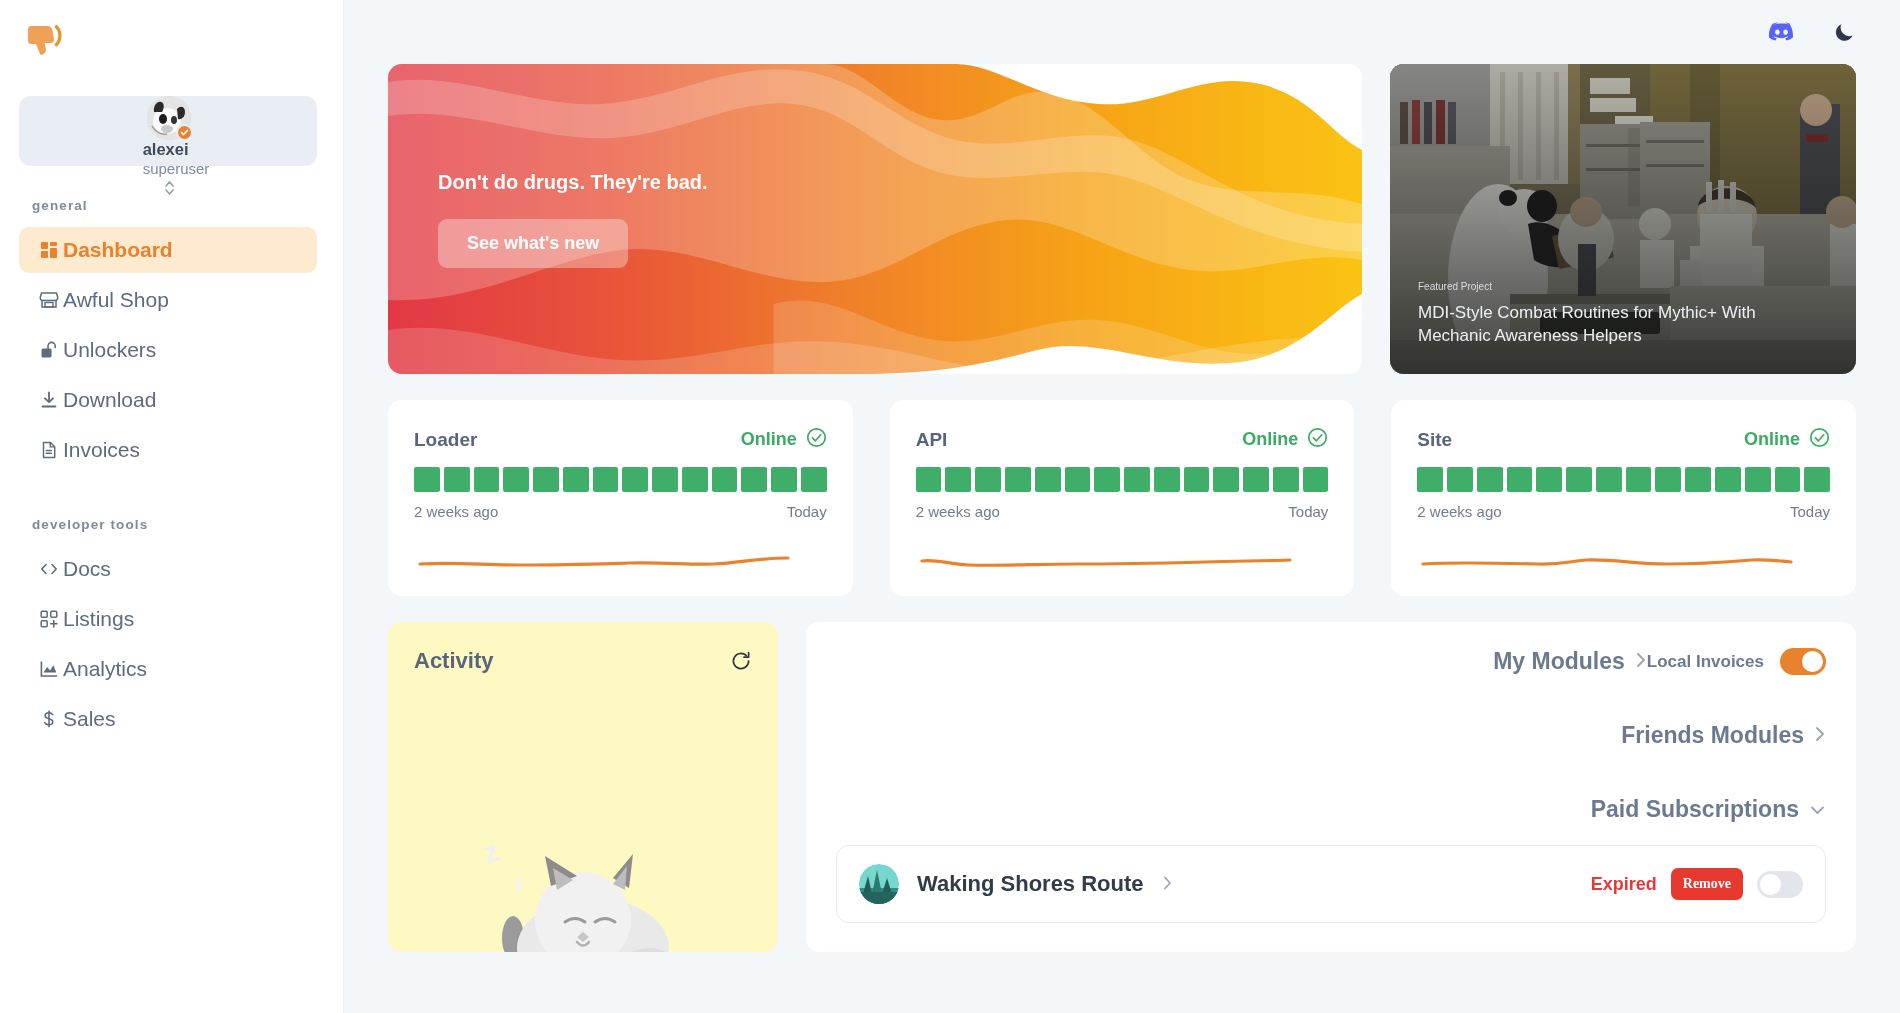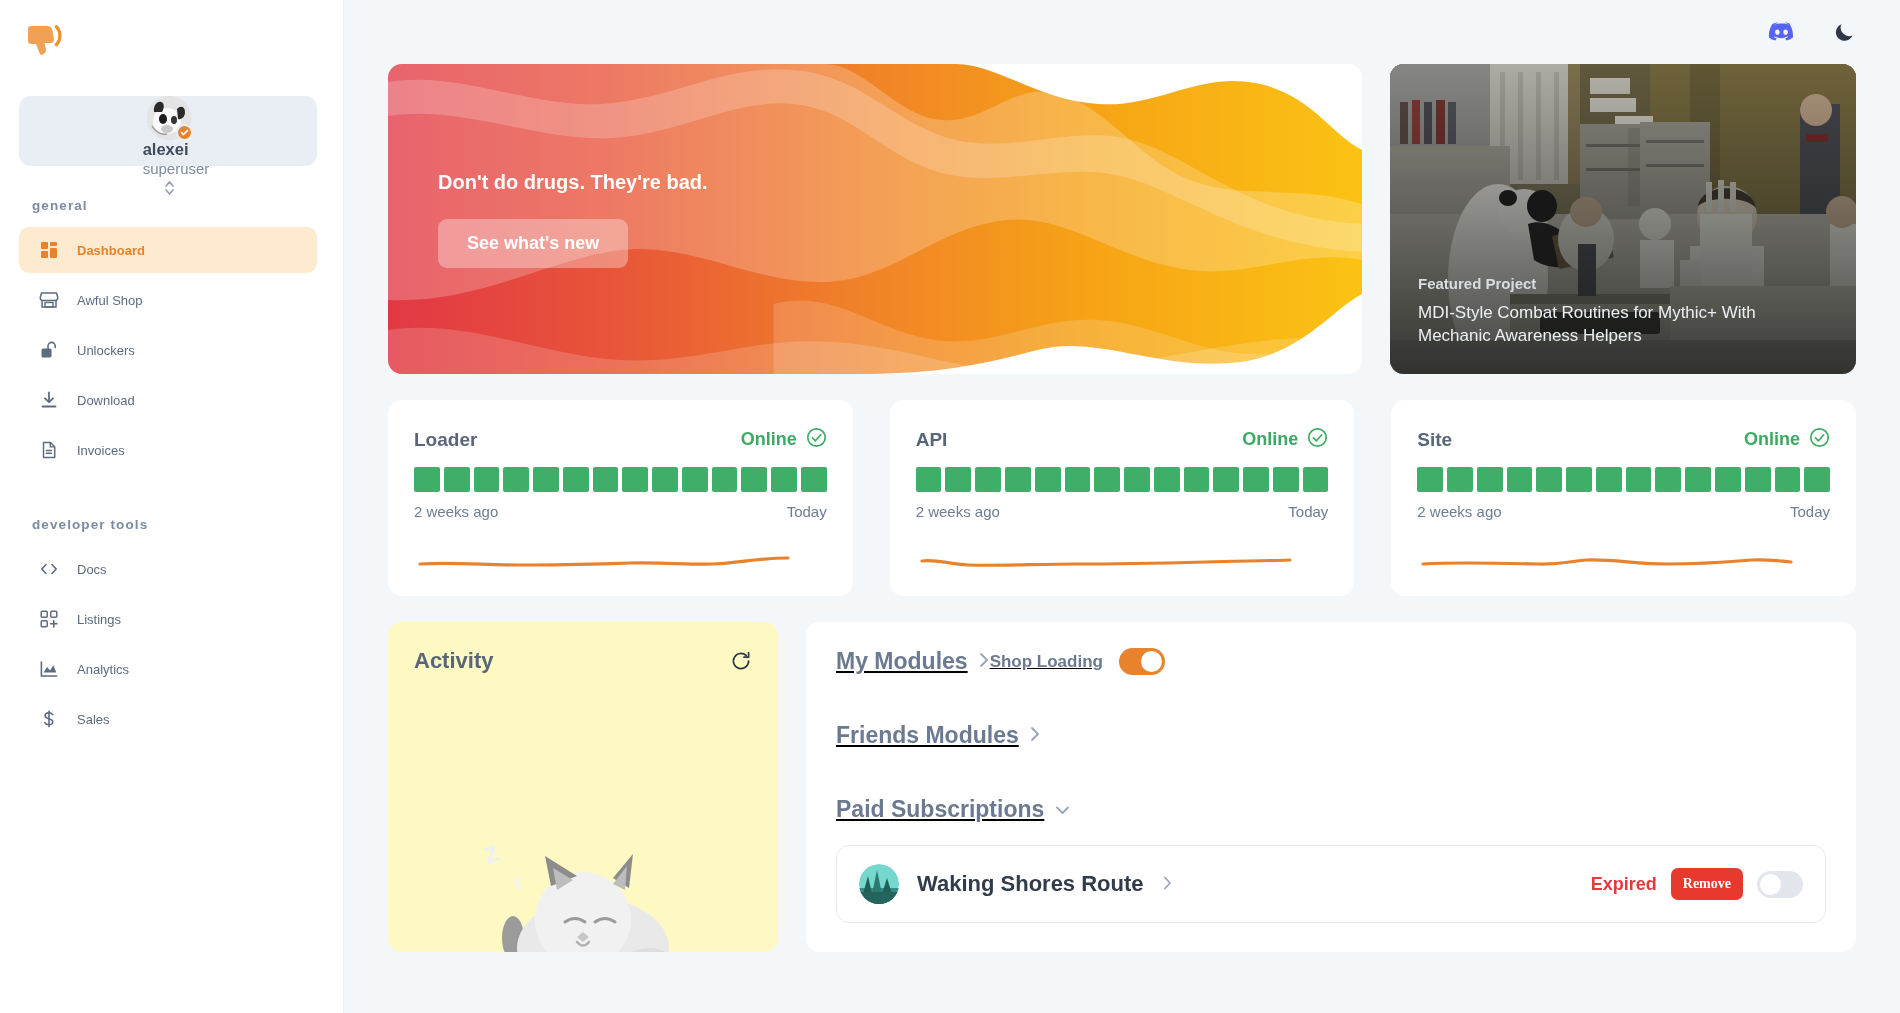"Dashboard" .nav-item { font-size: 13px -> 21px; gap: 18px -> 4px }
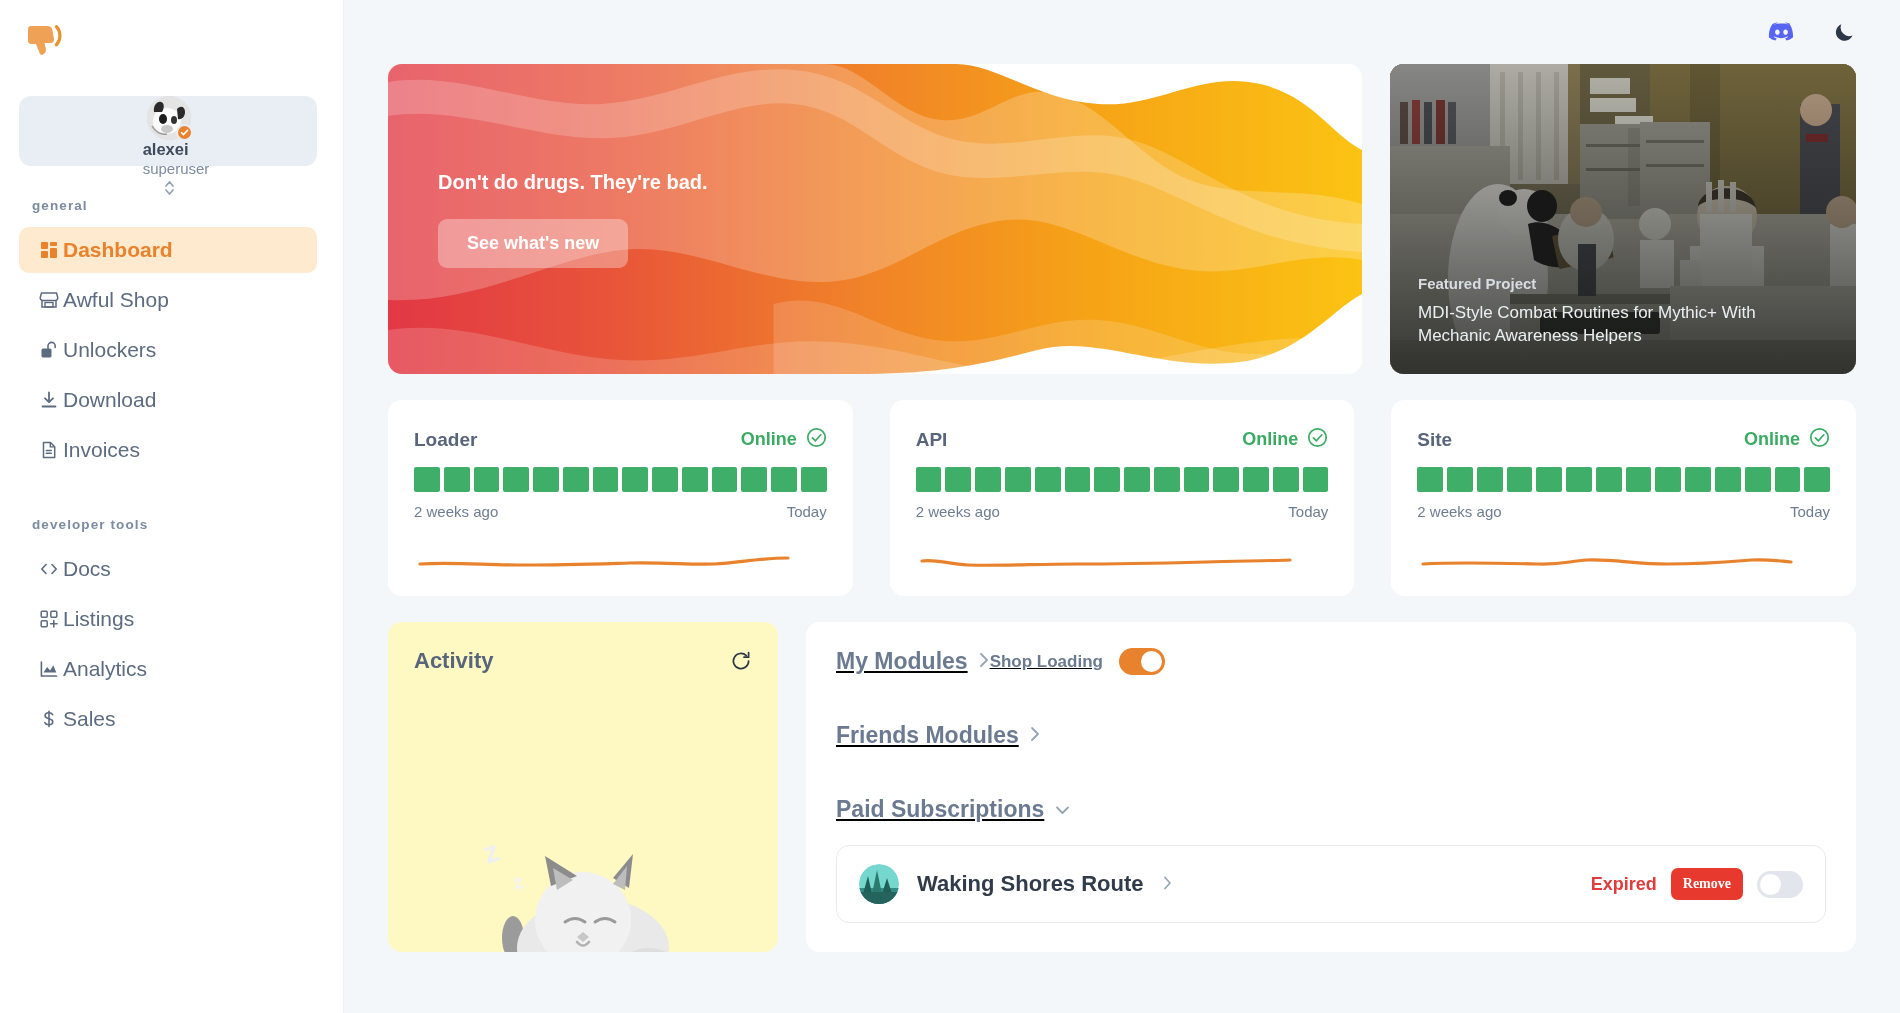"Featured Project" .feat-kicker { font-size: 15px -> 10px; font-weight: bold -> normal }
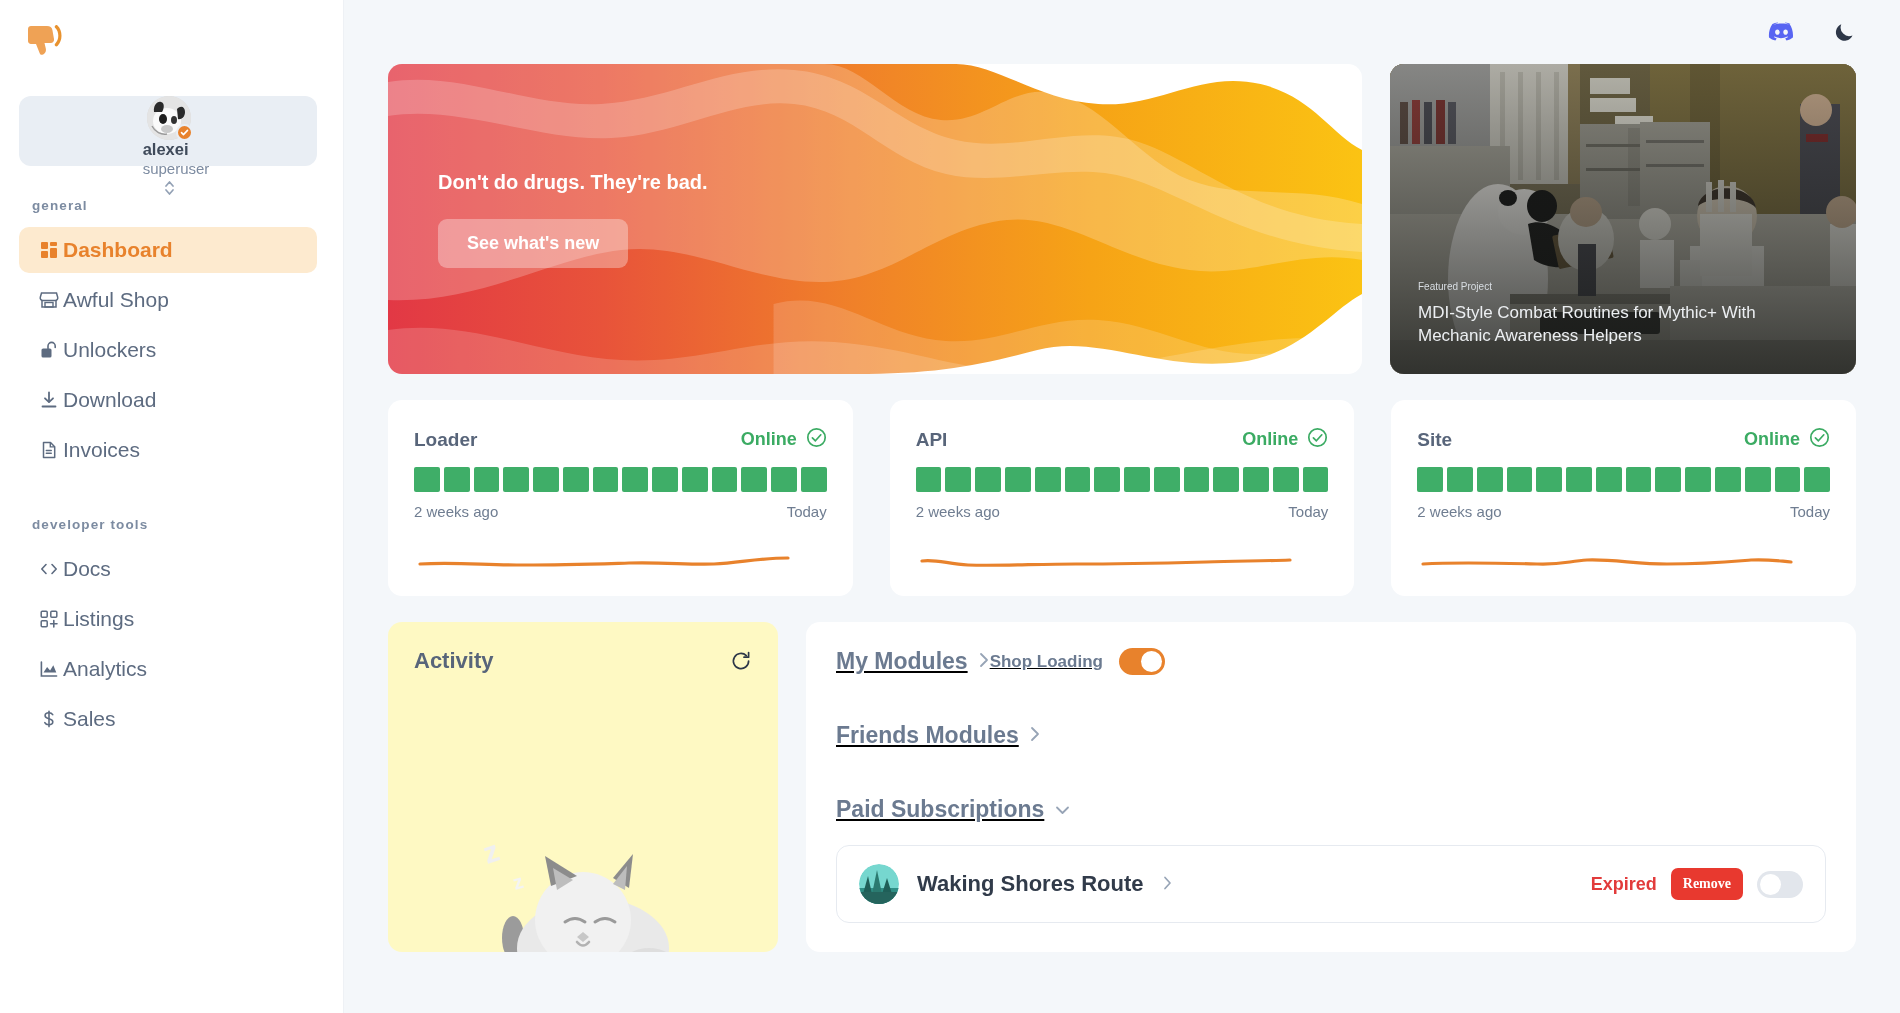"My Modules" .mod-row { justify-content: flex-start -> flex-end; text-decoration: underline -> none }
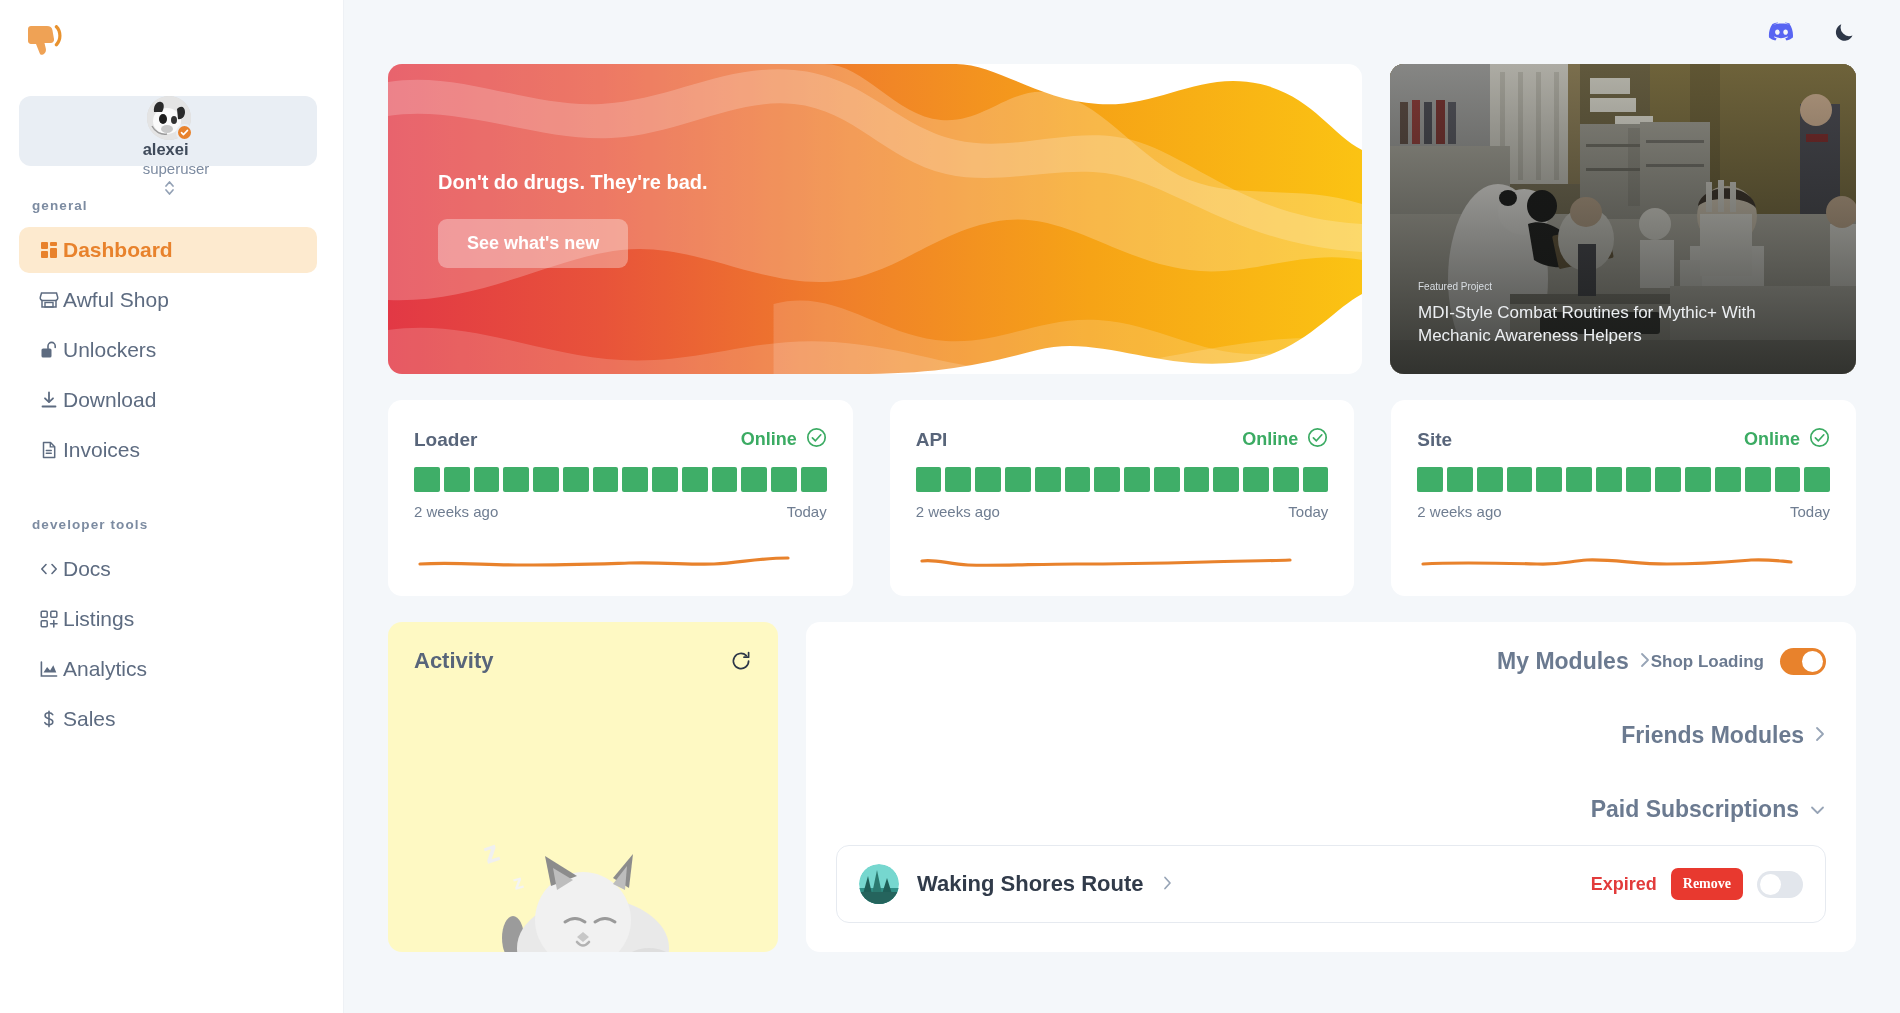"Shop Loading" span.toggle-label { text: Shop Loading -> Local Invoices }
